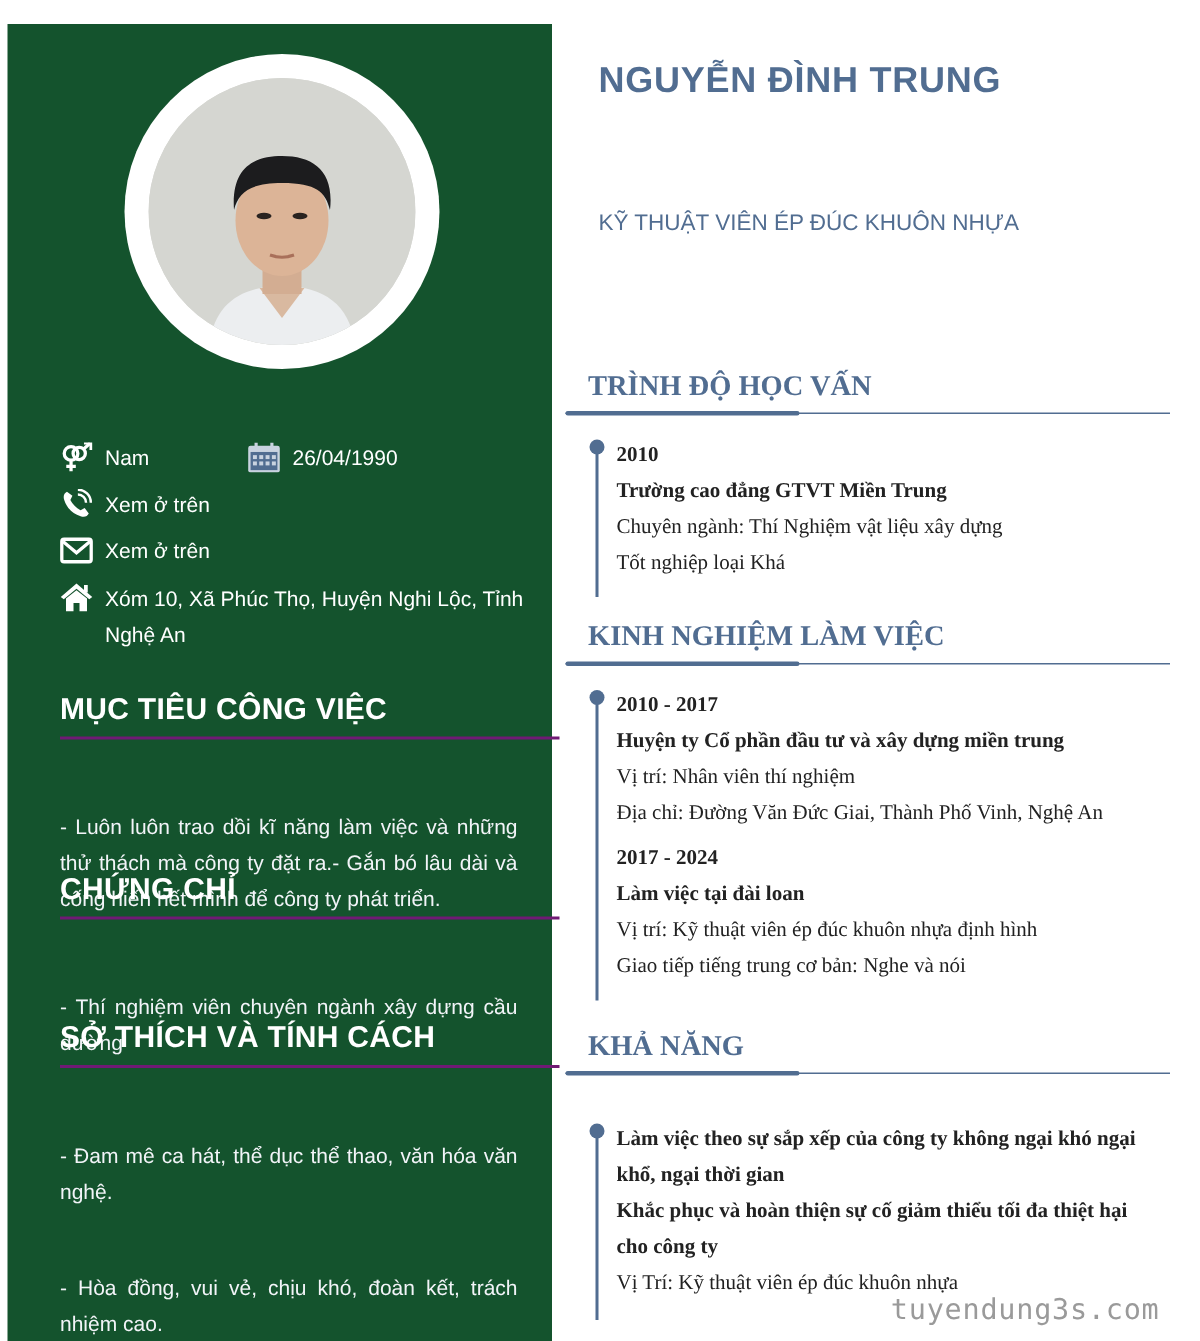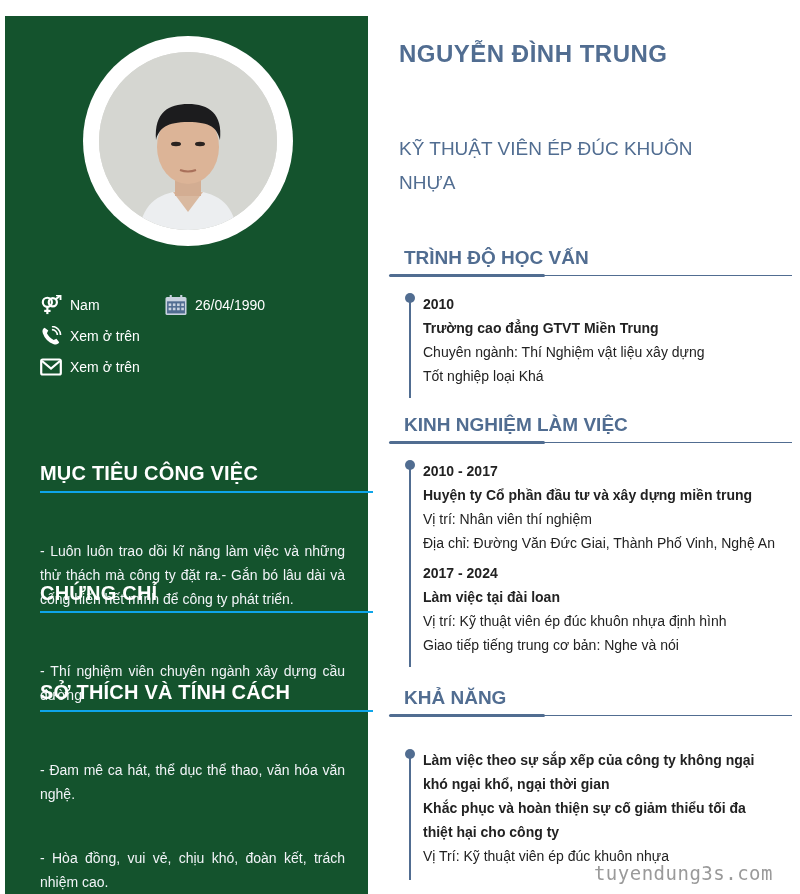"KỸ THUẬT VIÊN ÉP ĐÚC" .job { font-size: 19px -> 15px }
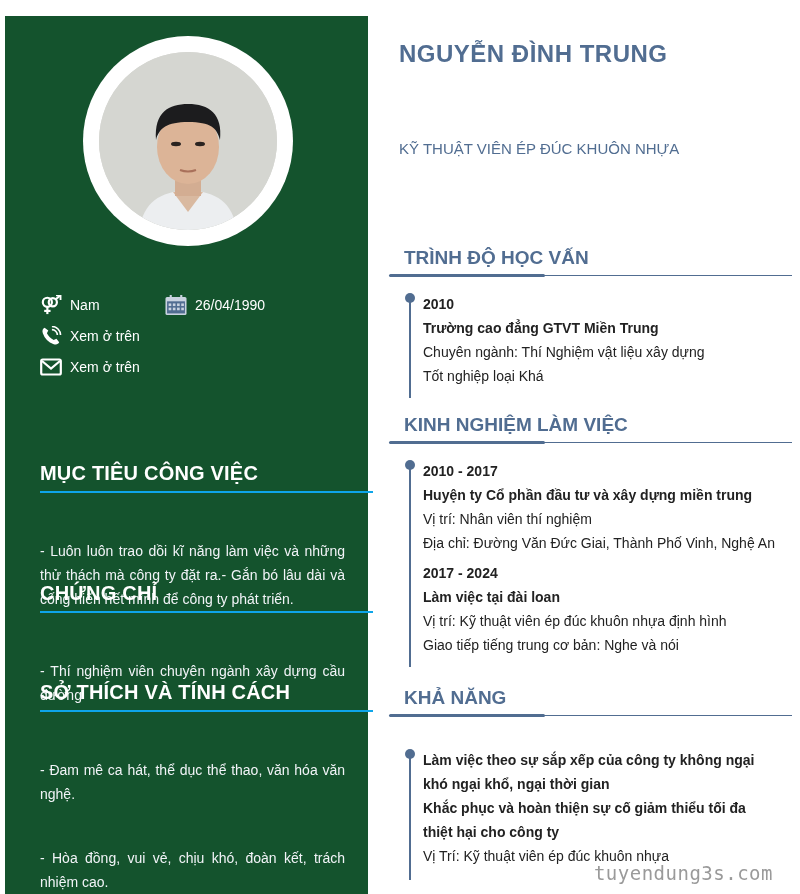"TRÌNH ĐỘ HỌC VẤN" .rsec { font-family: none -> Liberation Serif, serif; left: 12px -> 0 }
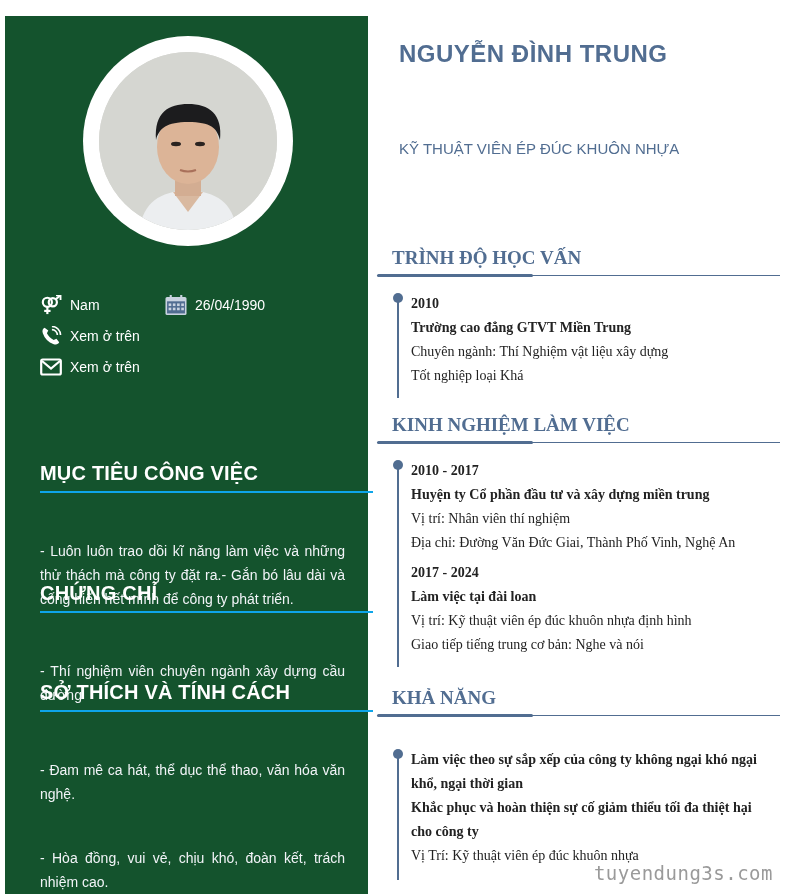"Xóm 10, Xã Phúc Thọ," div.crow { html: none -> <div> <span> <svg> <path></path> <path></path> <rect></rect> </svg> </span> <span>Xóm 10, Xã Phúc Thọ, Huyện Nghi Lộc, Tỉnh Nghệ An</span> </div> }
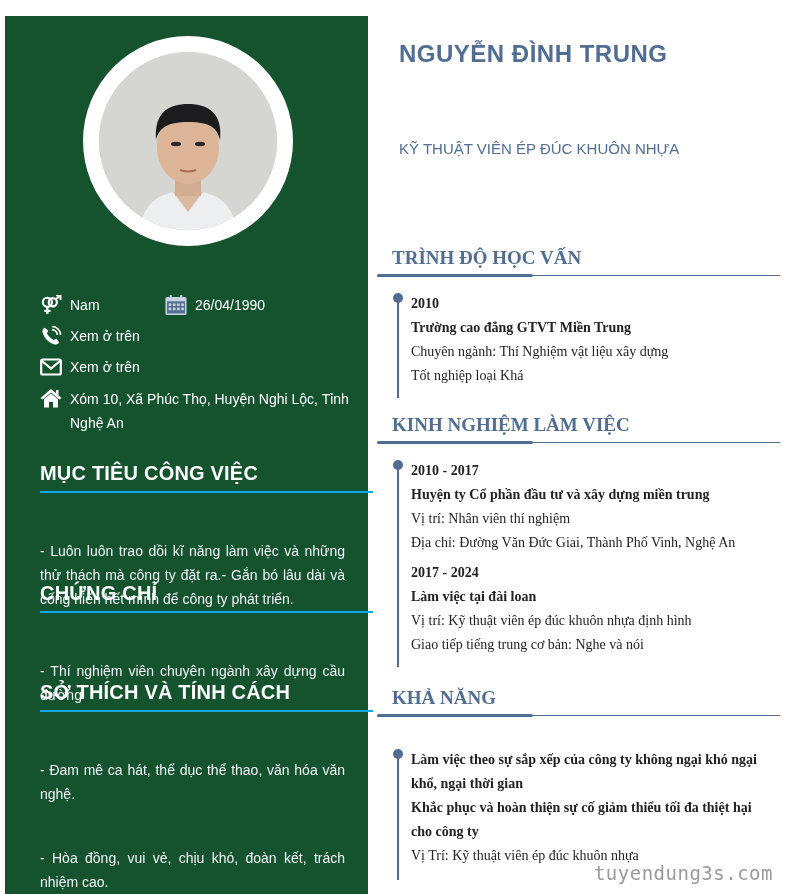"MỤC TIÊU CÔNG VIỆC" .lsec h2 { border-bottom: 2px solid #0ea5e9 -> 2px solid #701a75 }
